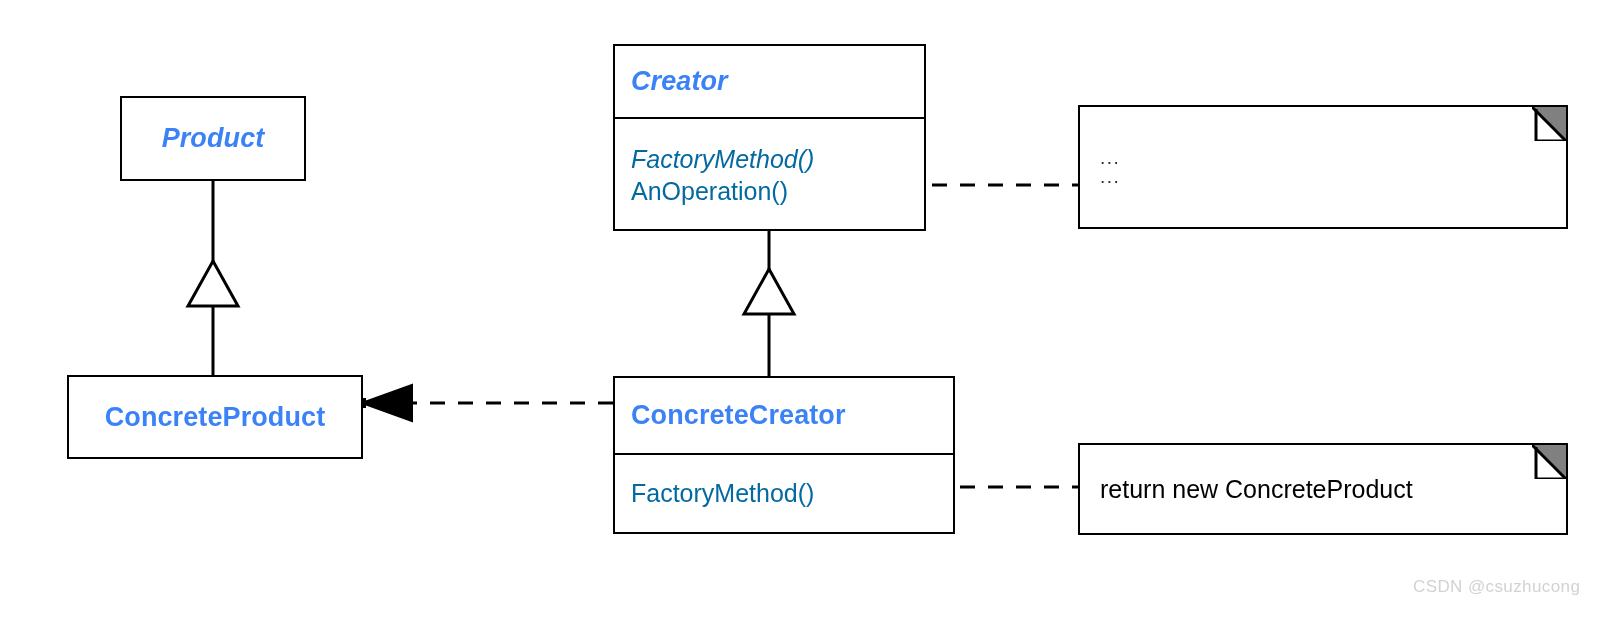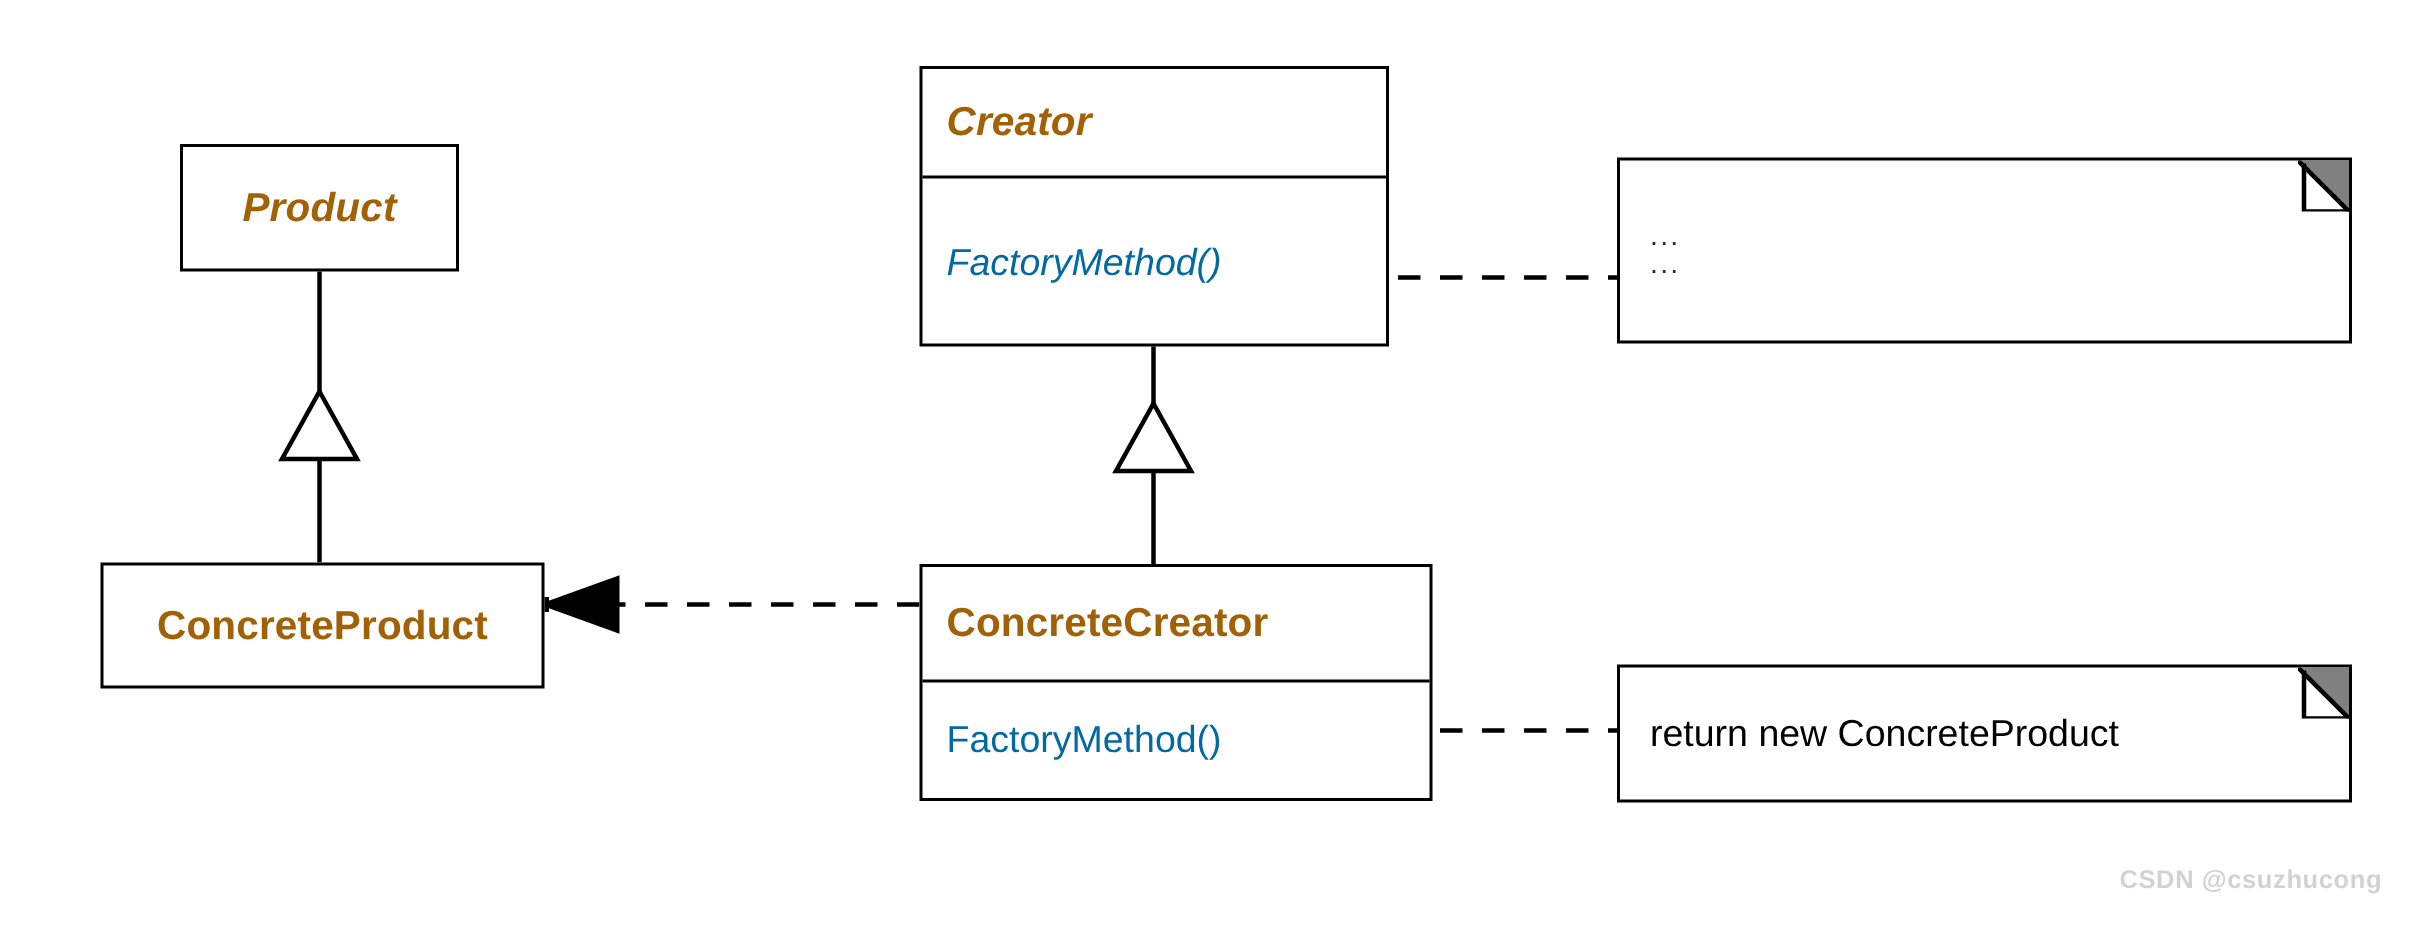"Creator" .uml-name { color: #a16207 -> #3b82f6 }
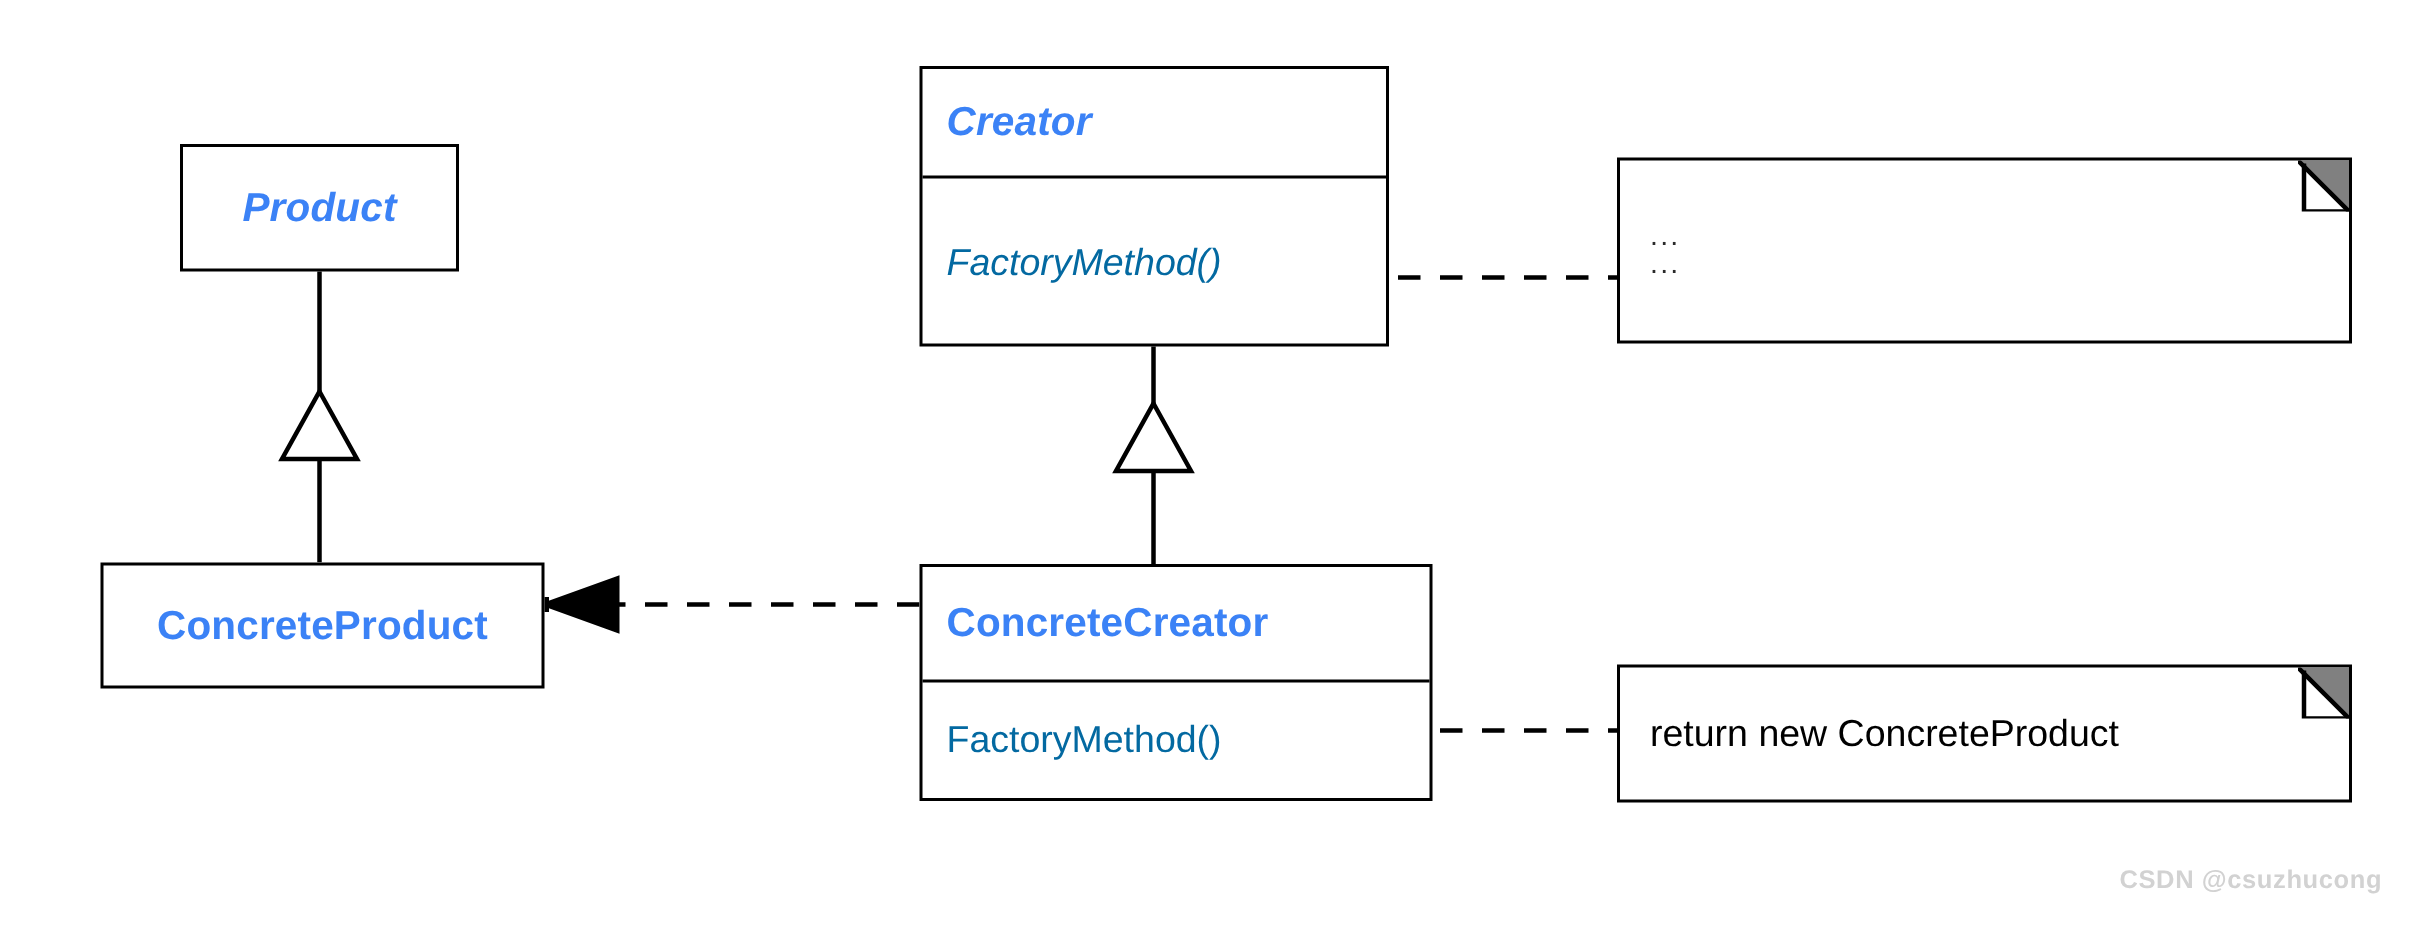"AnOperation()" div.uml-op { html: none -> <div>AnOperation()</div> }
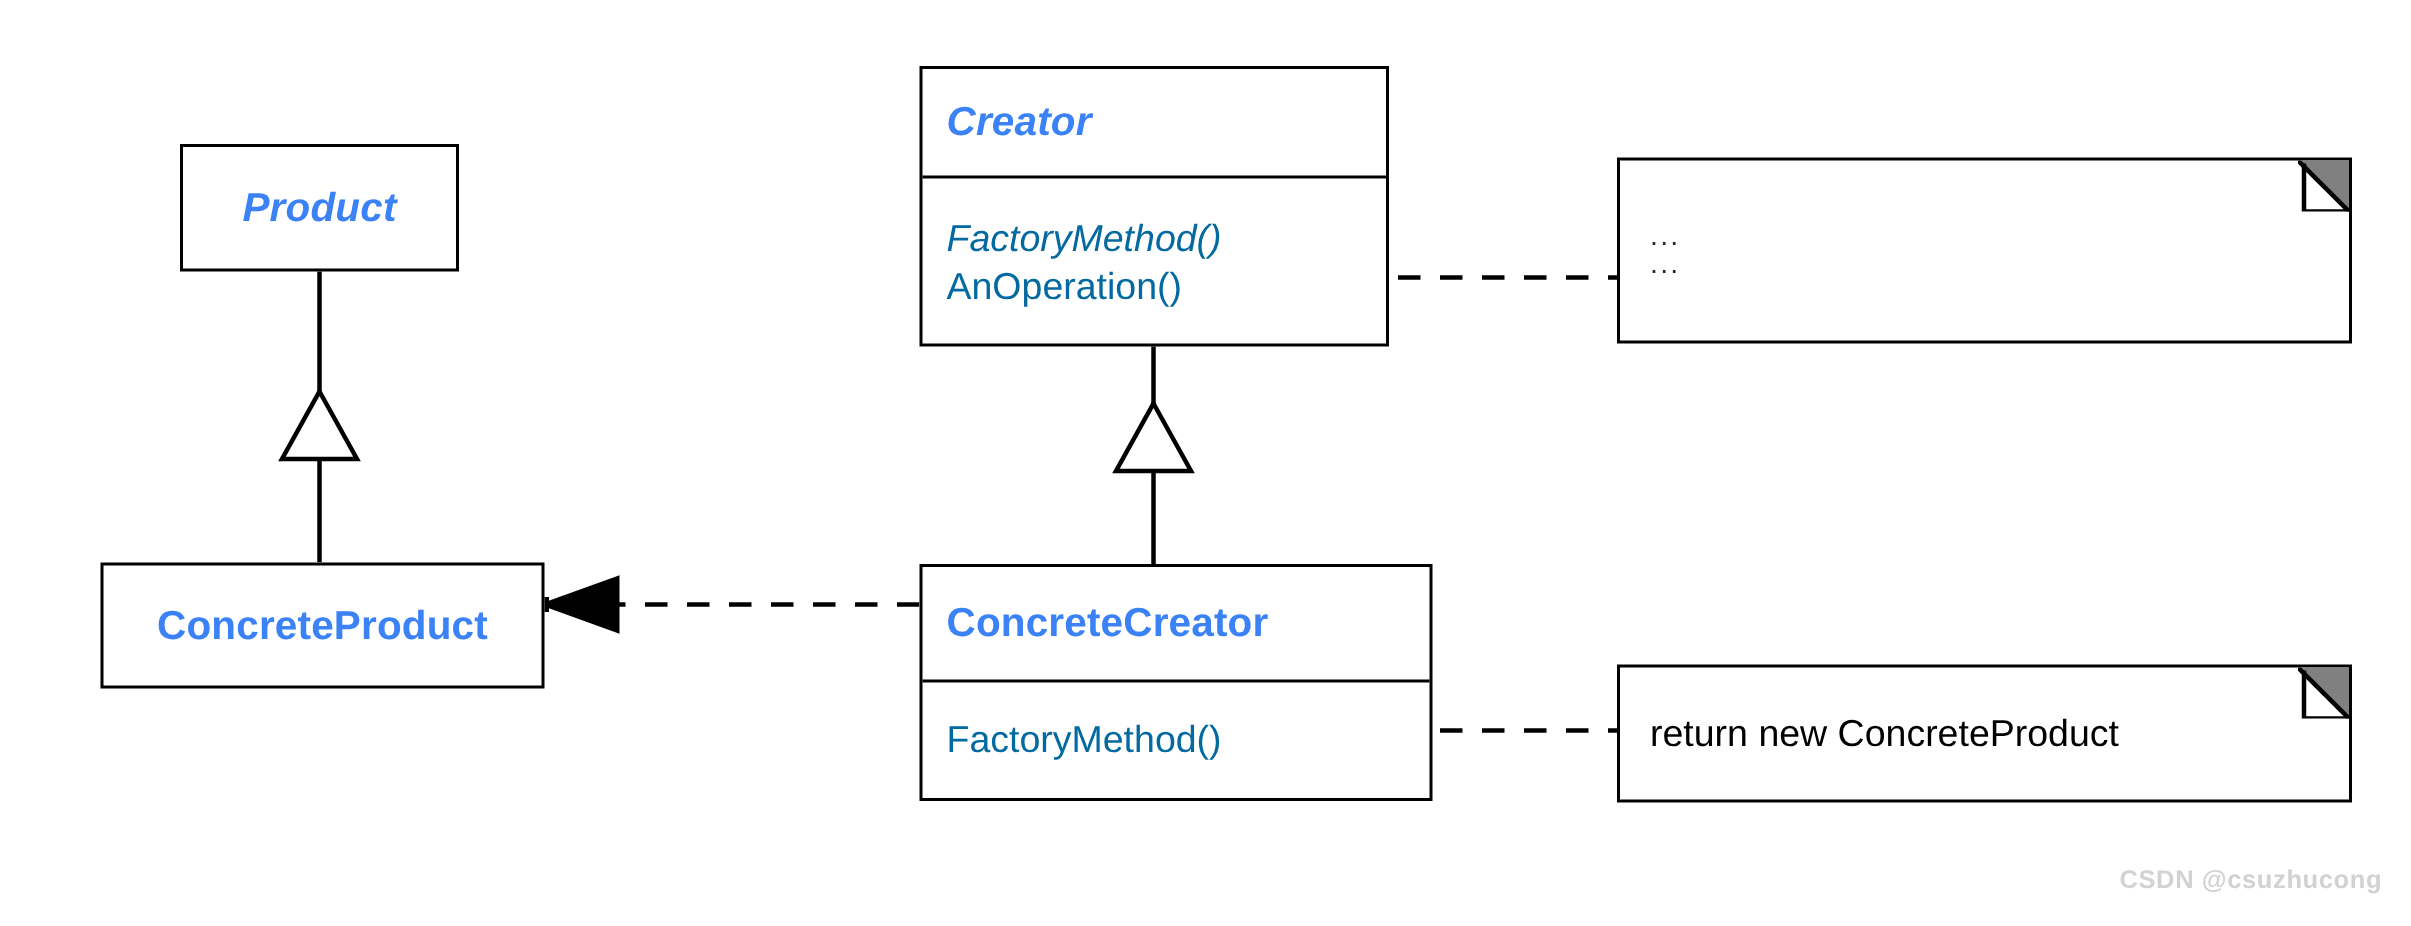"CSDN @csuzhucong" .watermark { font-weight: bold -> none }
